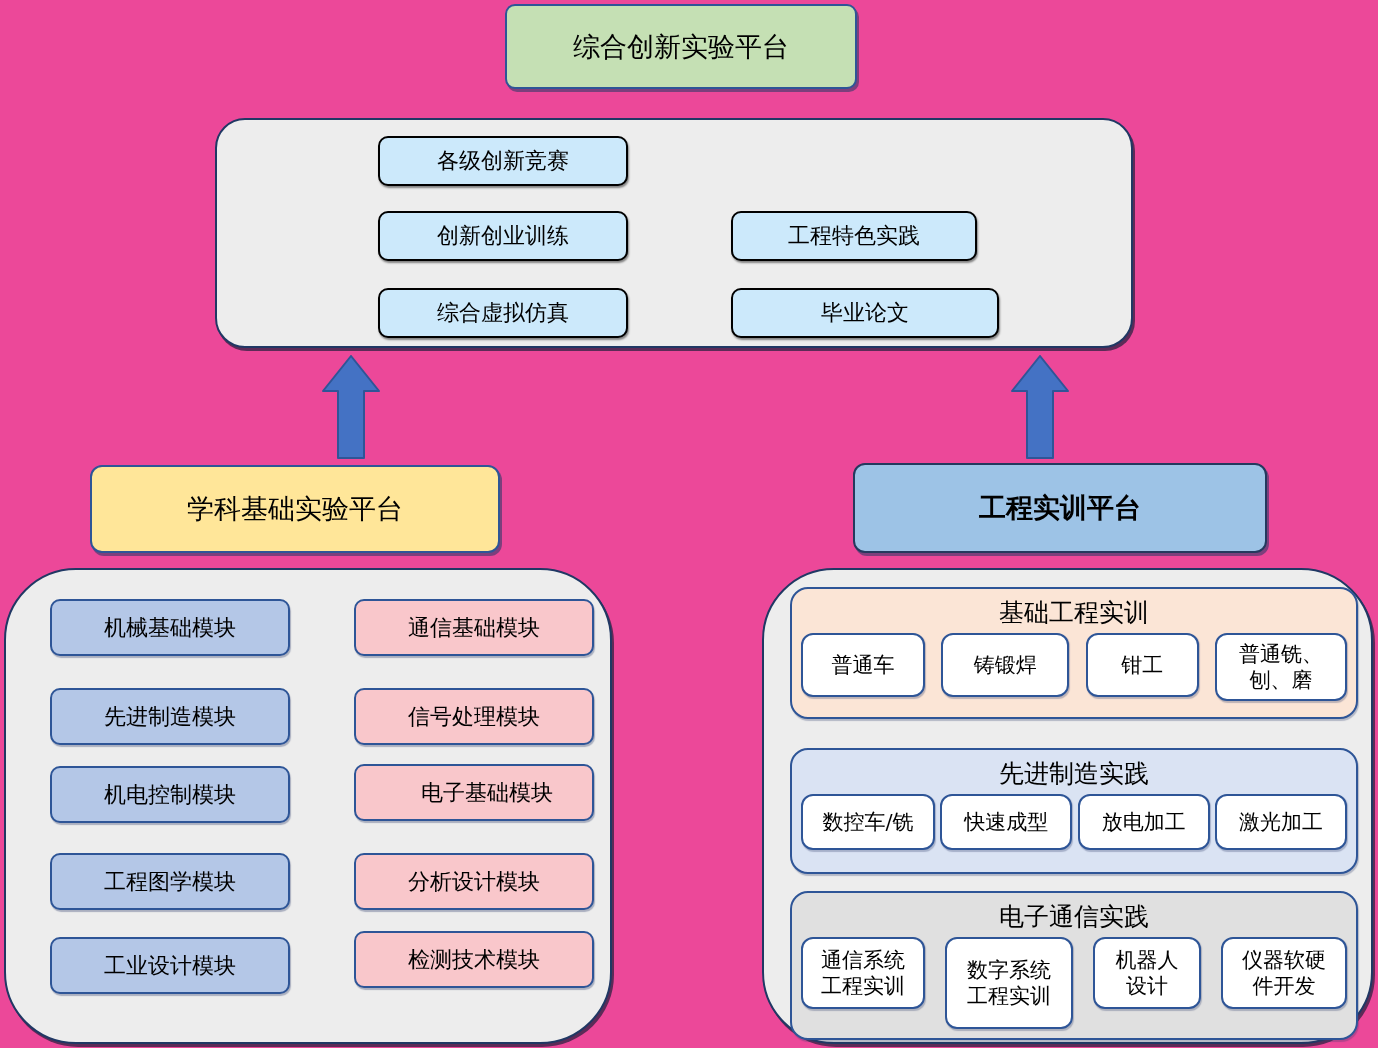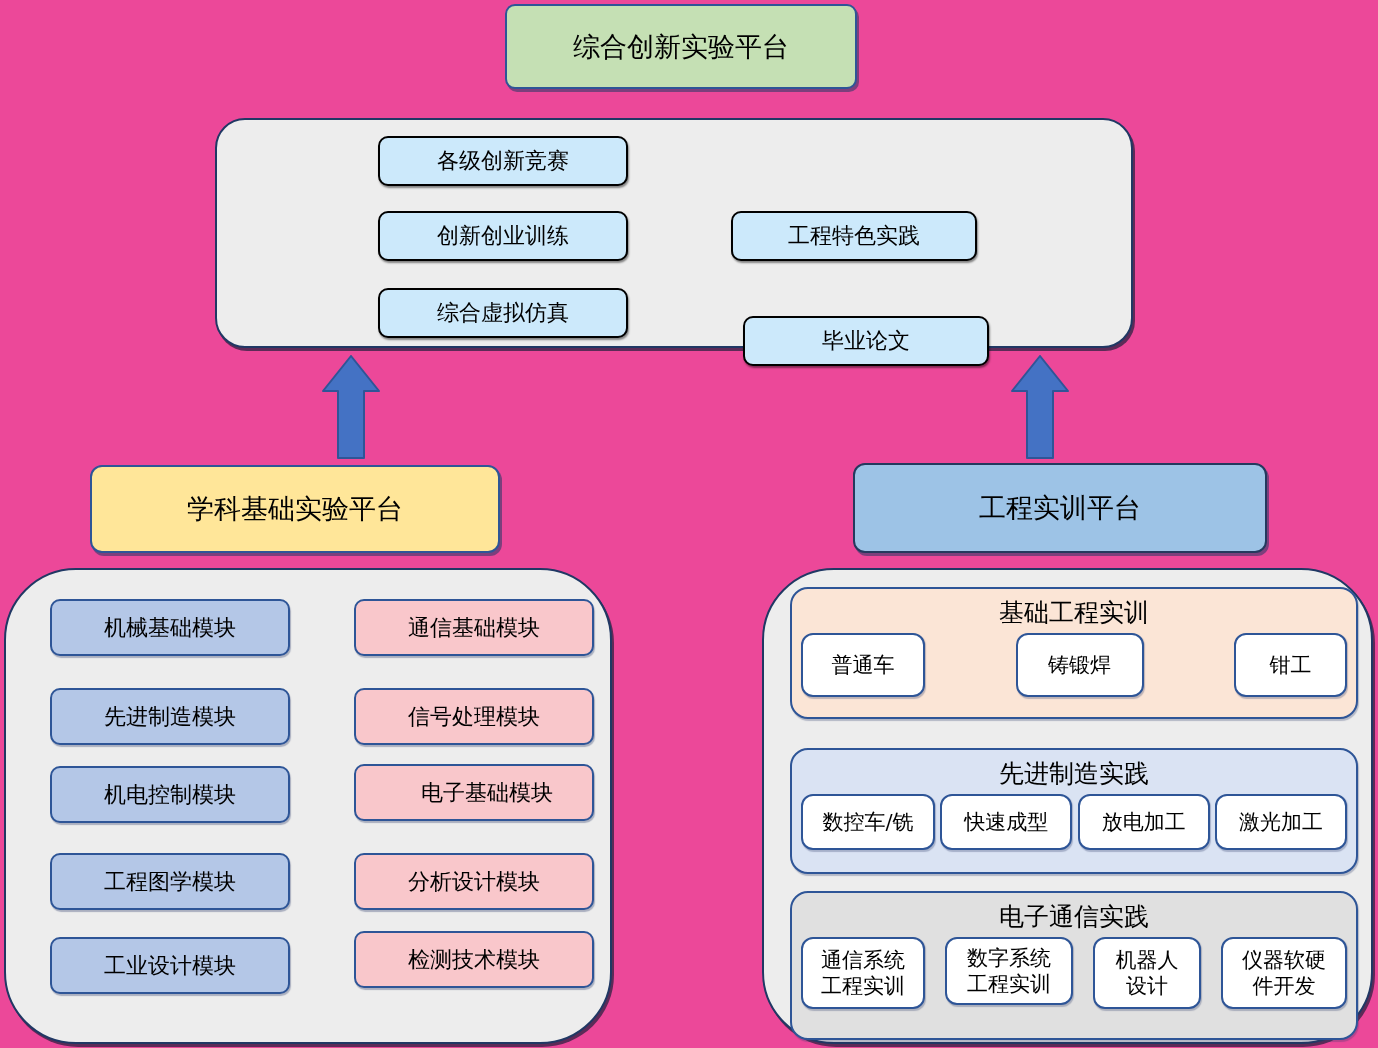"毕业论文" div.inno-item { left: 526px -> 514px; margin-top: 28px -> none; width: 246px -> 268px }
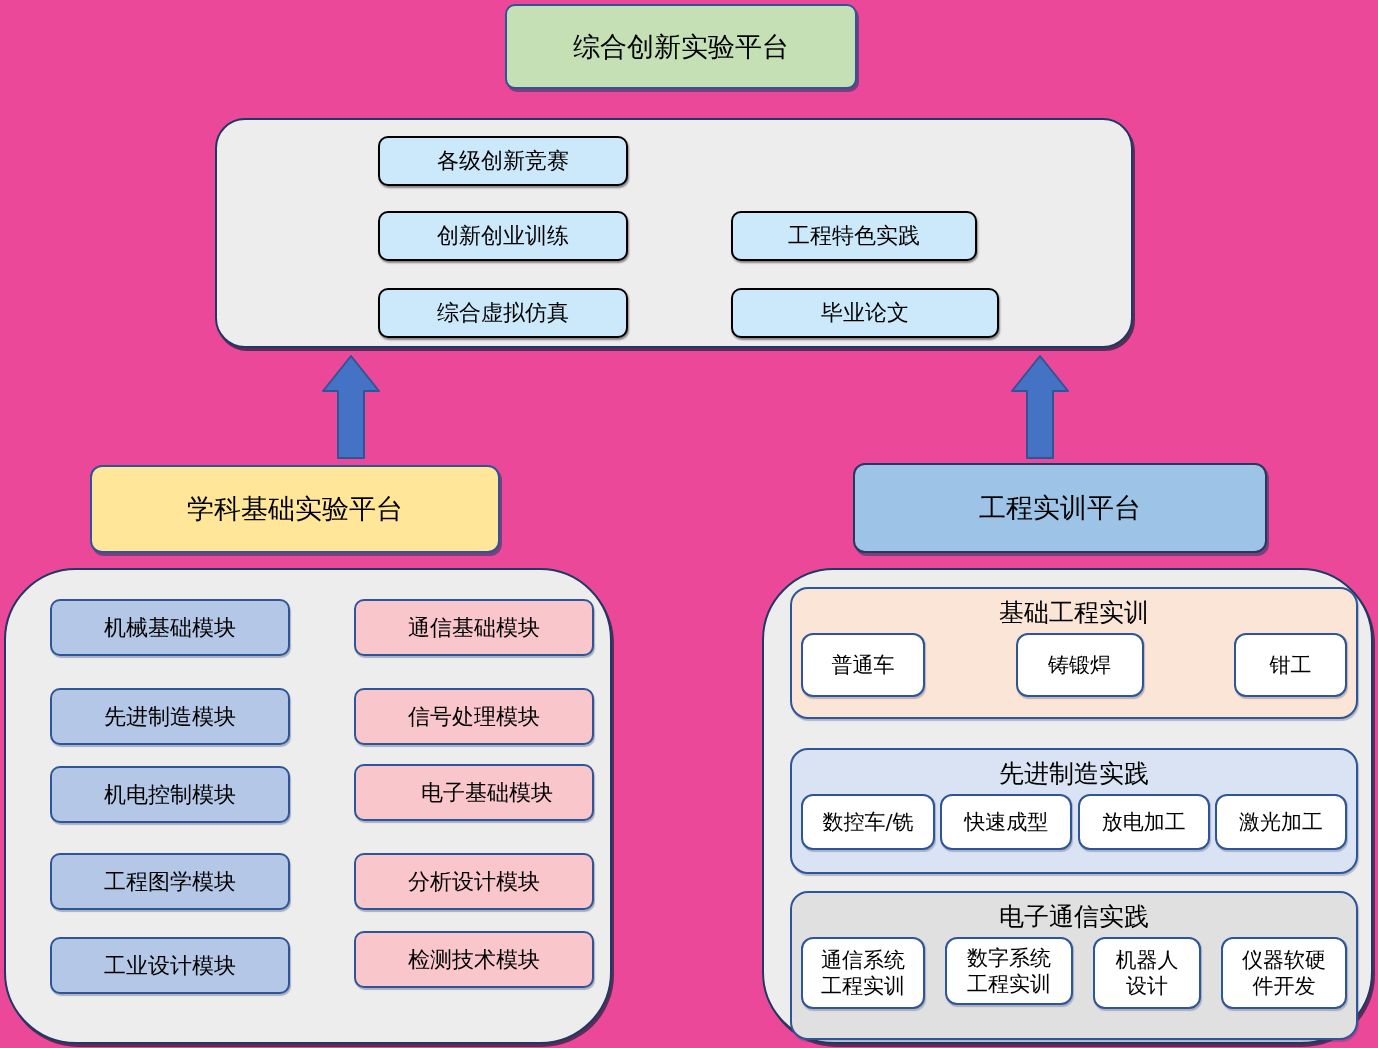"工程实训平台" .blue-box { font-weight: none -> bold }
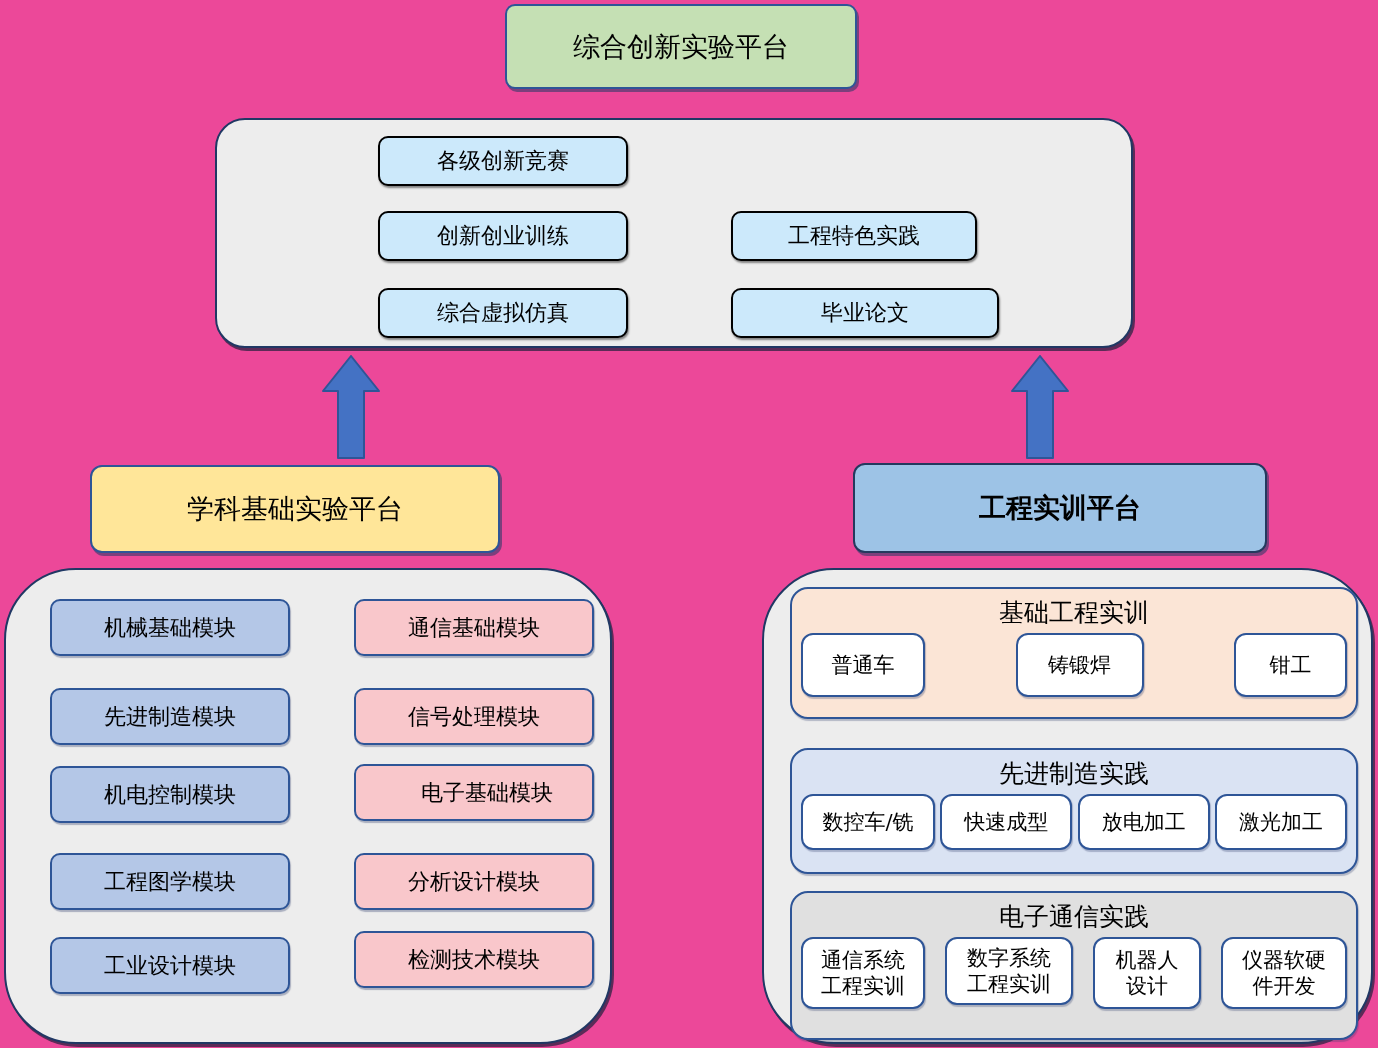"普通铣、" div.white-item { html: none -> <div> <span>普通铣、 刨、磨</span> </div> }
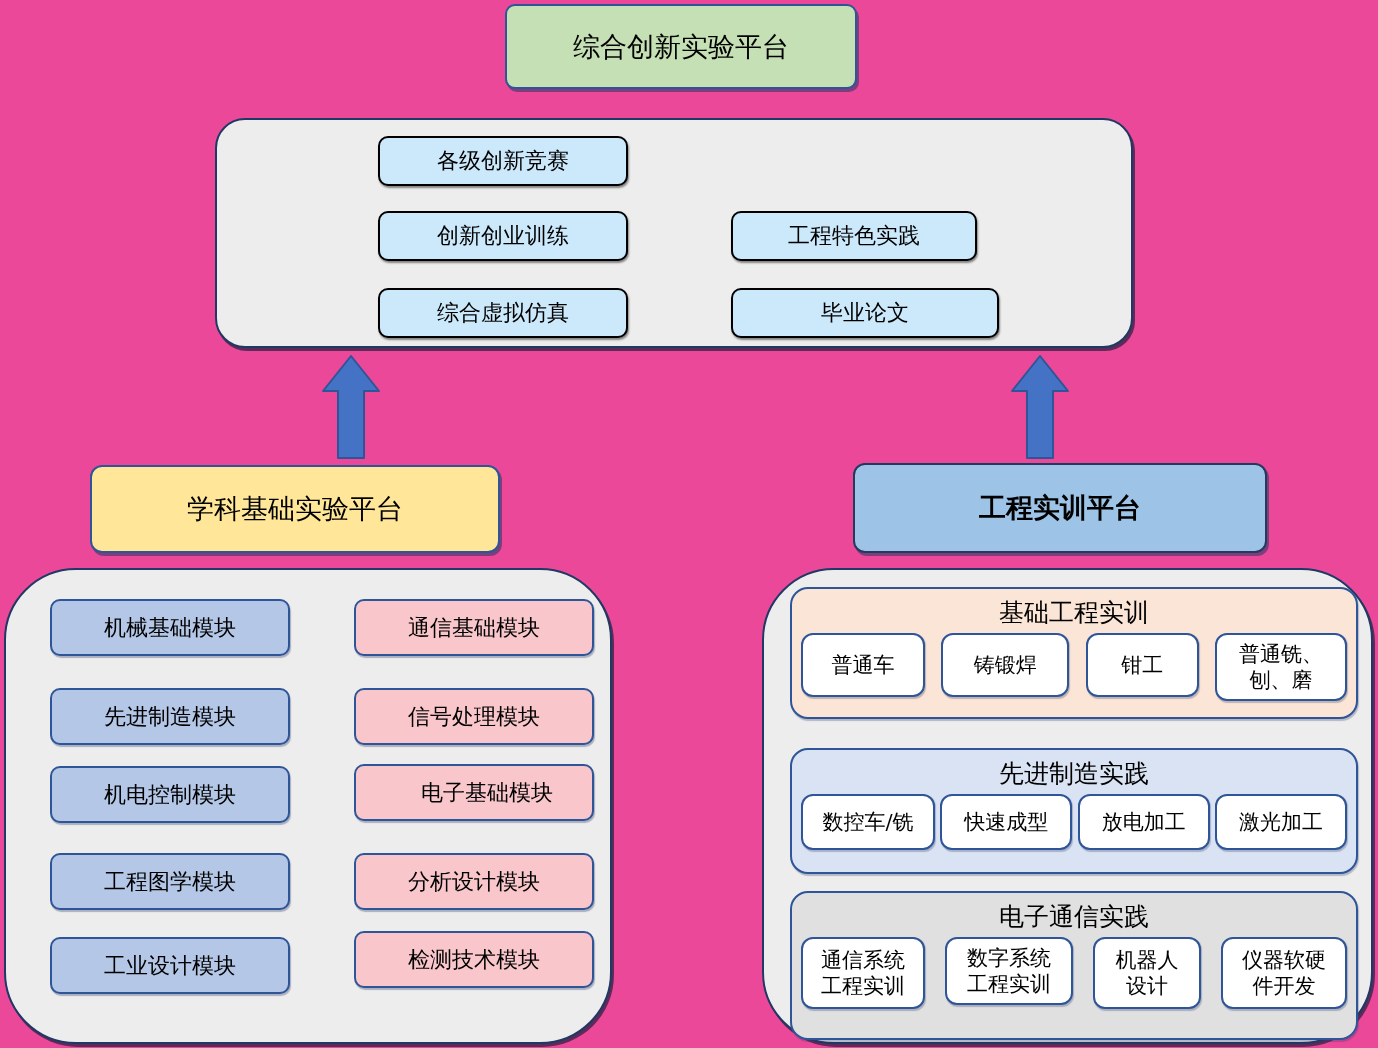"数字系统" div.white-item { height: 68px -> 92px }
